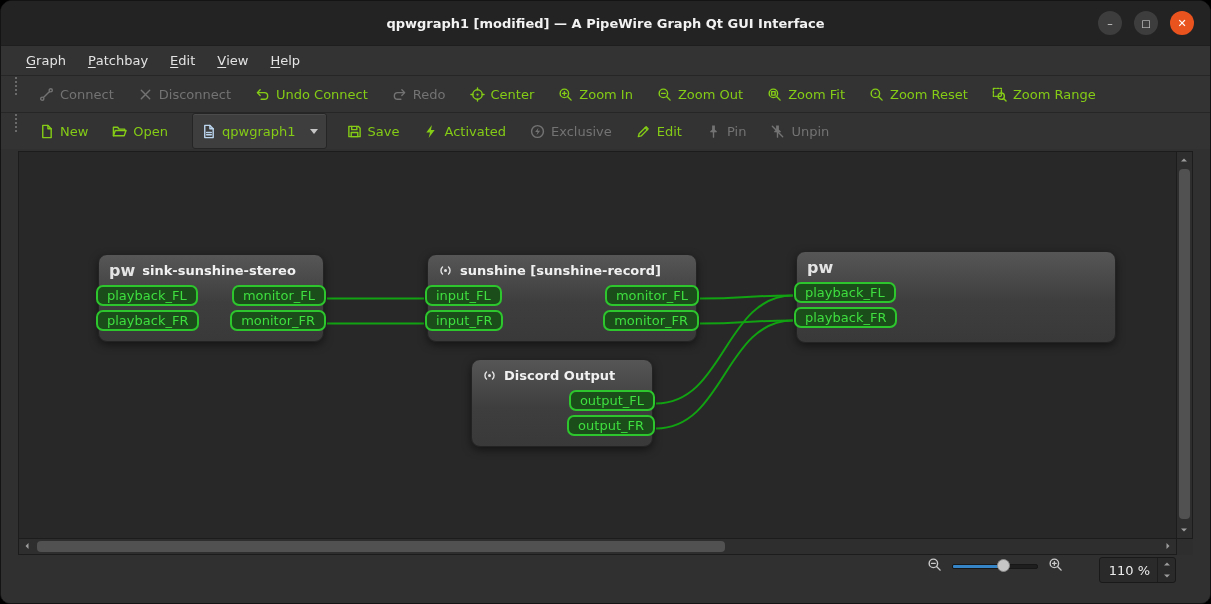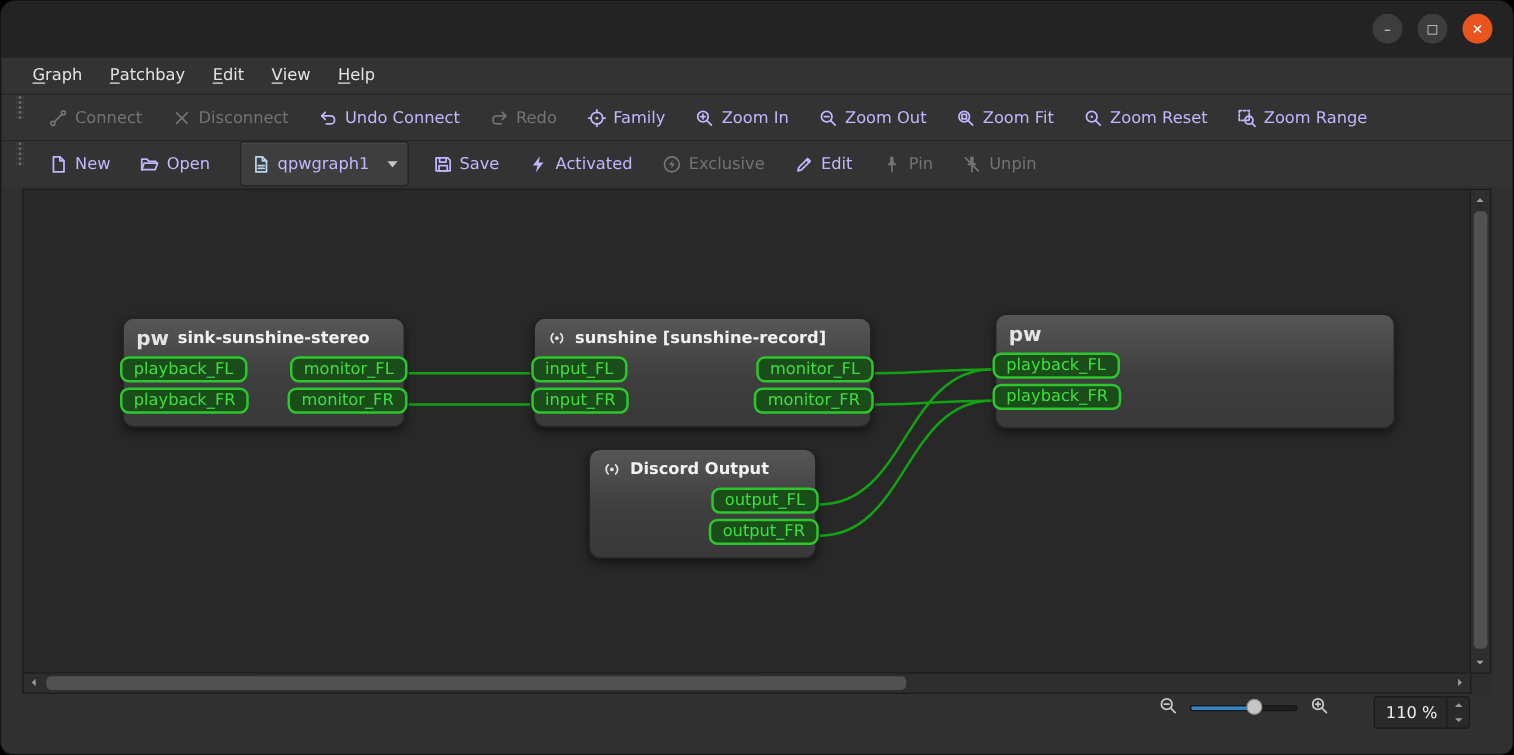"qpwgraph1 [modified] — A PipeWire" div.tb-title { html: none -> <div>qpwgraph1 [modified] — A PipeWire Graph Qt GUI Interface</div> }
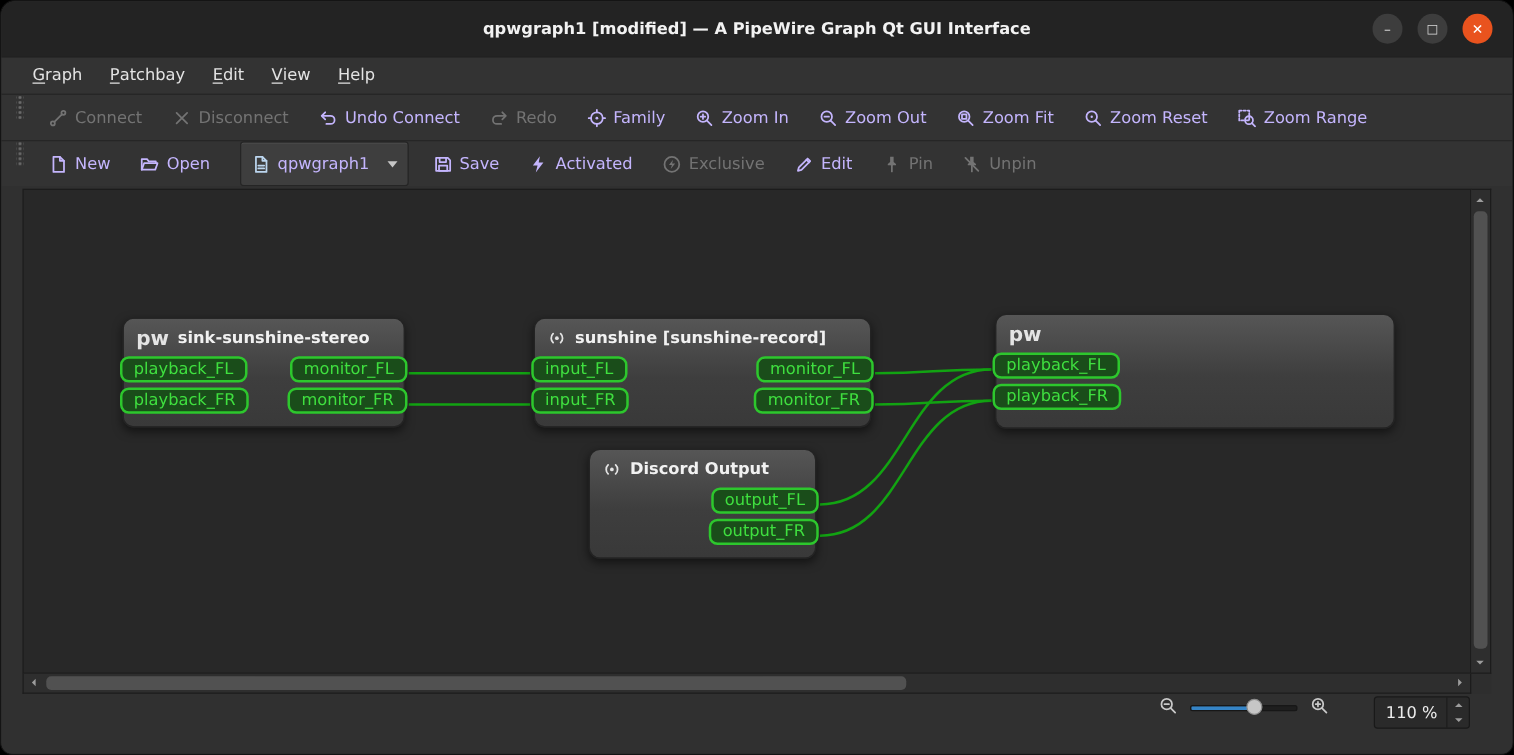"Undo Connect" .tb-item { color: #c4b5fd -> #84cc16 }
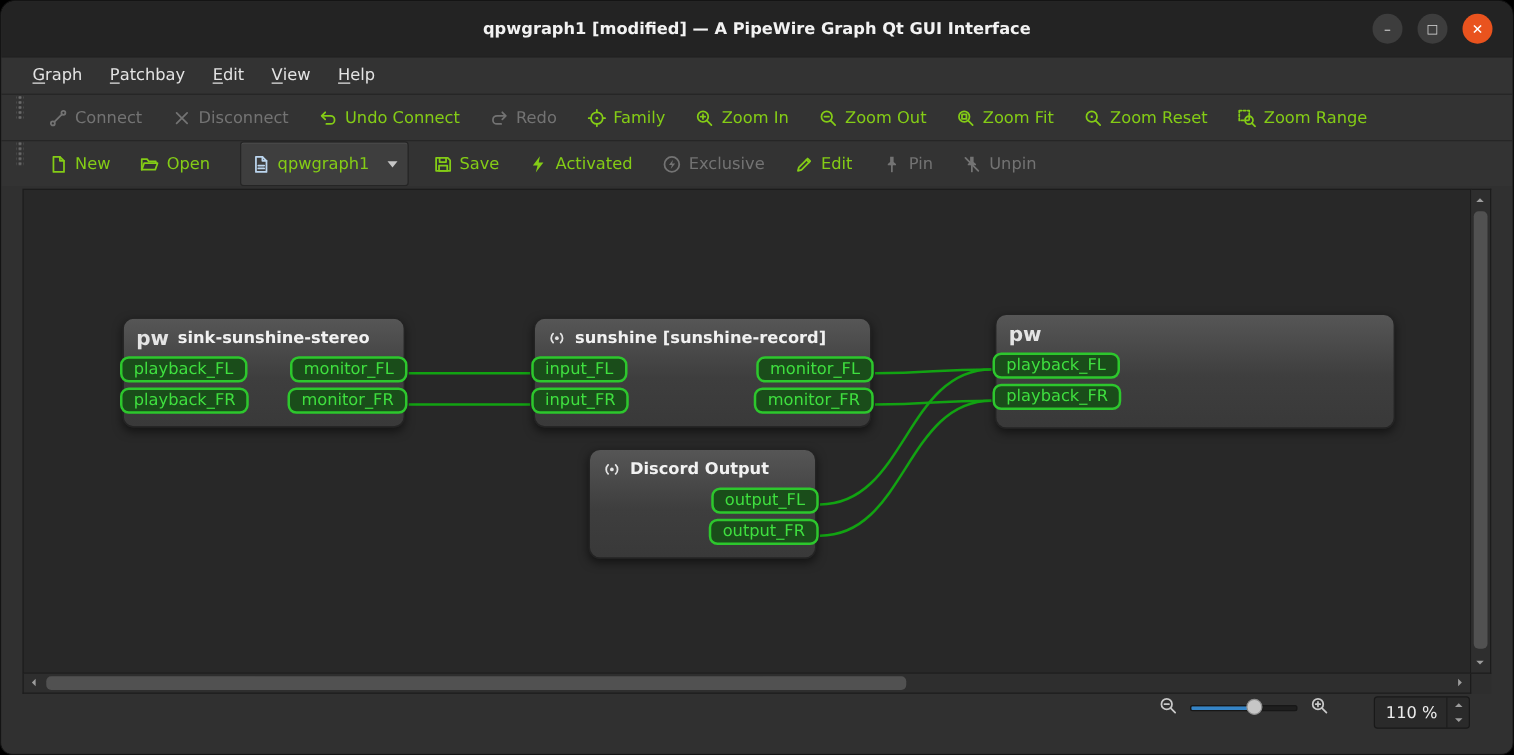"Family" span { text: Family -> Center }
